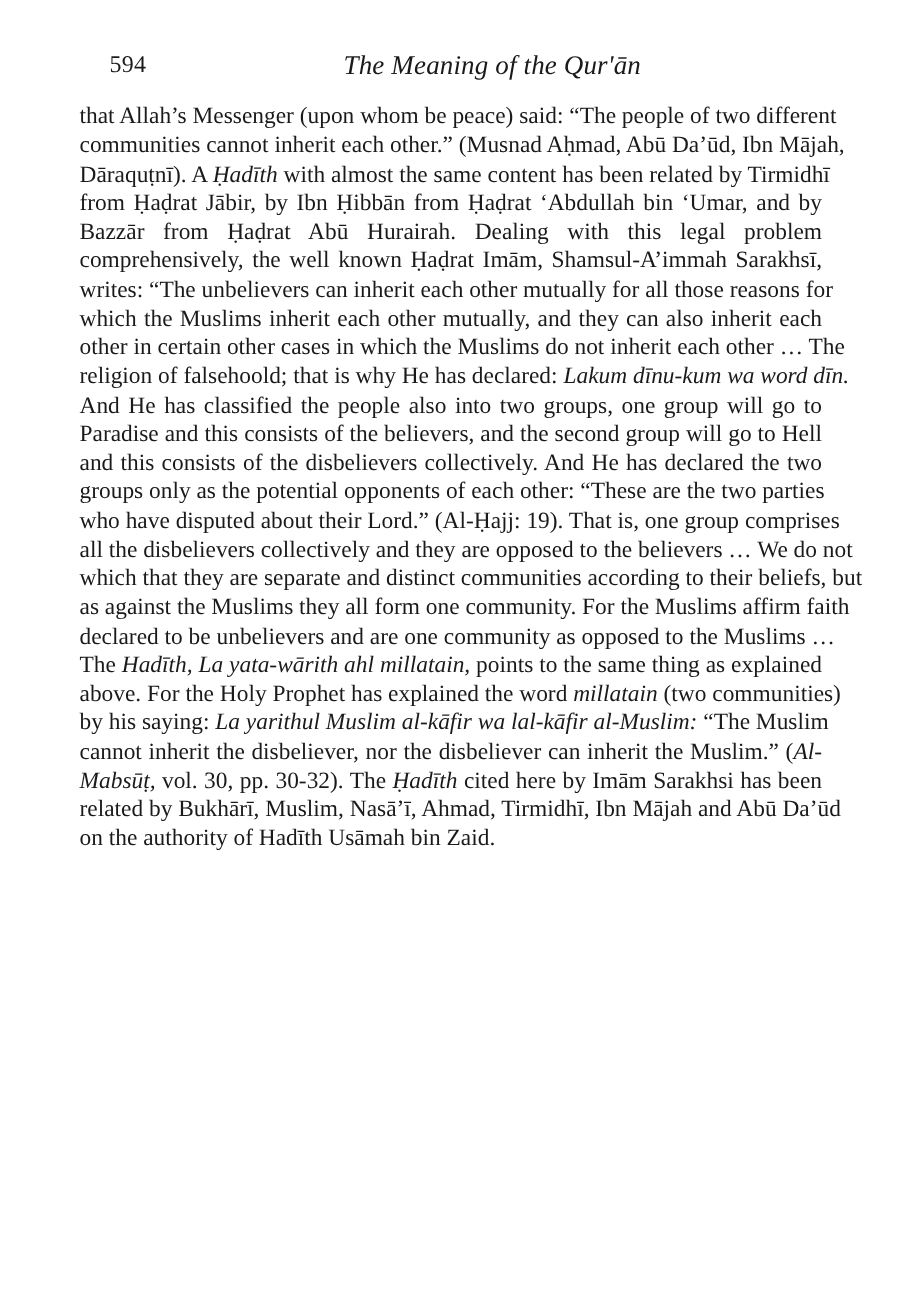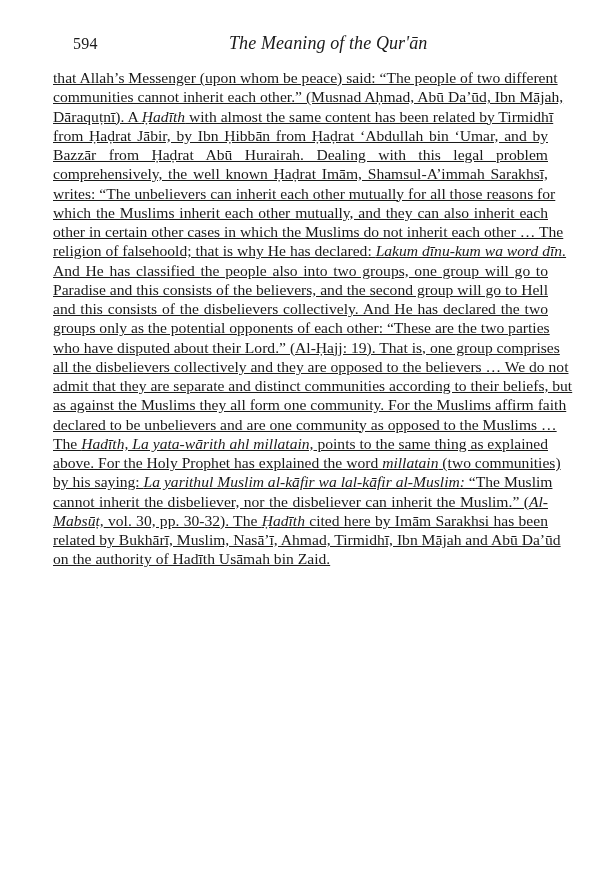"that Allah’s Messenger (upon whom" .body-text { text-decoration: underline -> none }
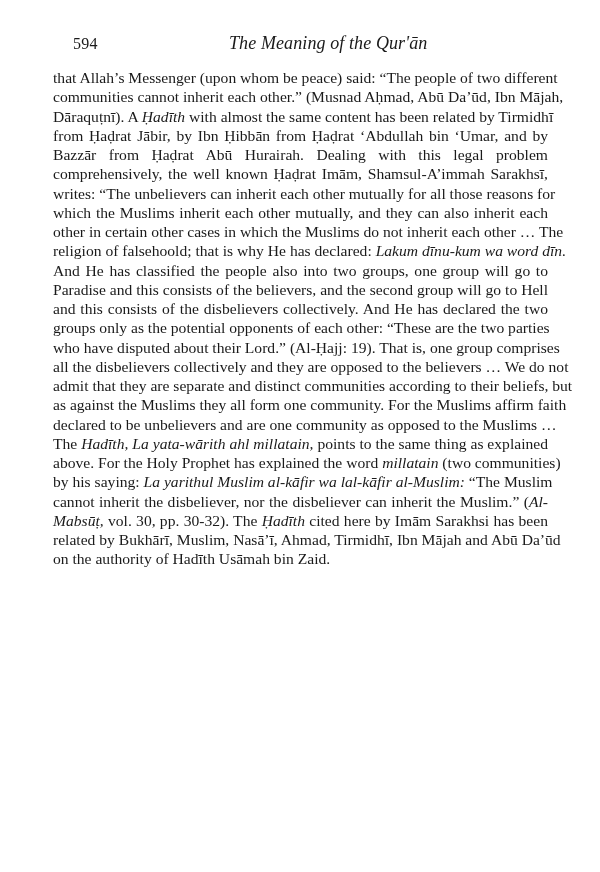"admit that they are separate" span { text: admit -> which }
